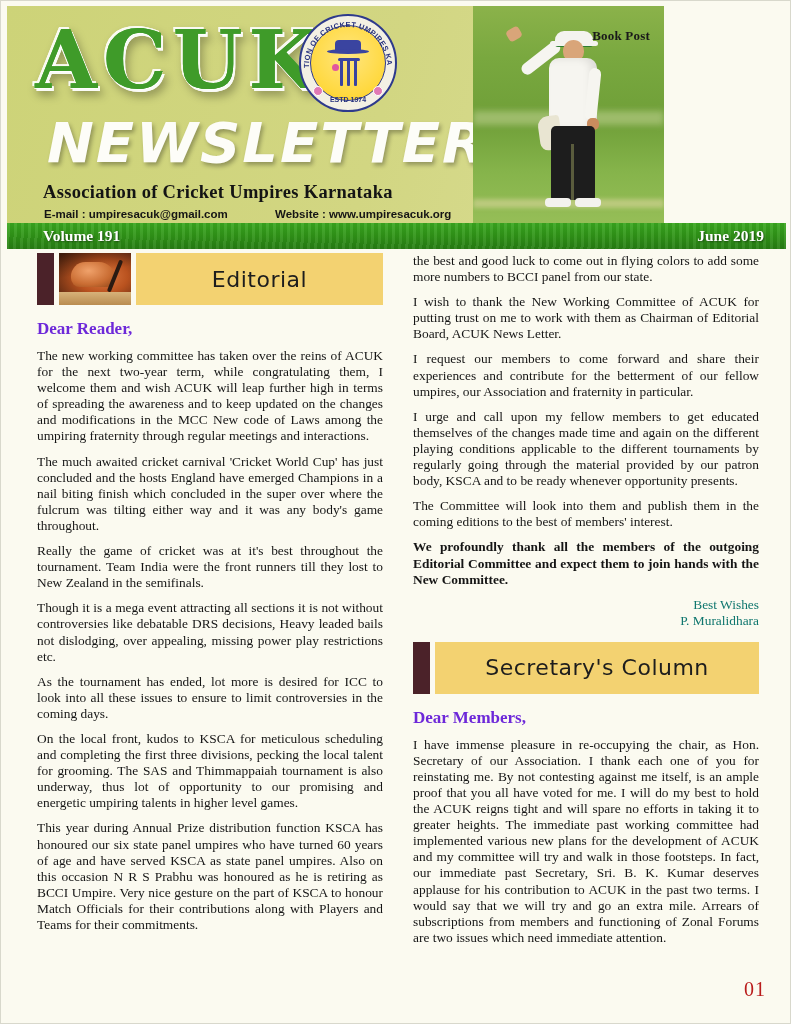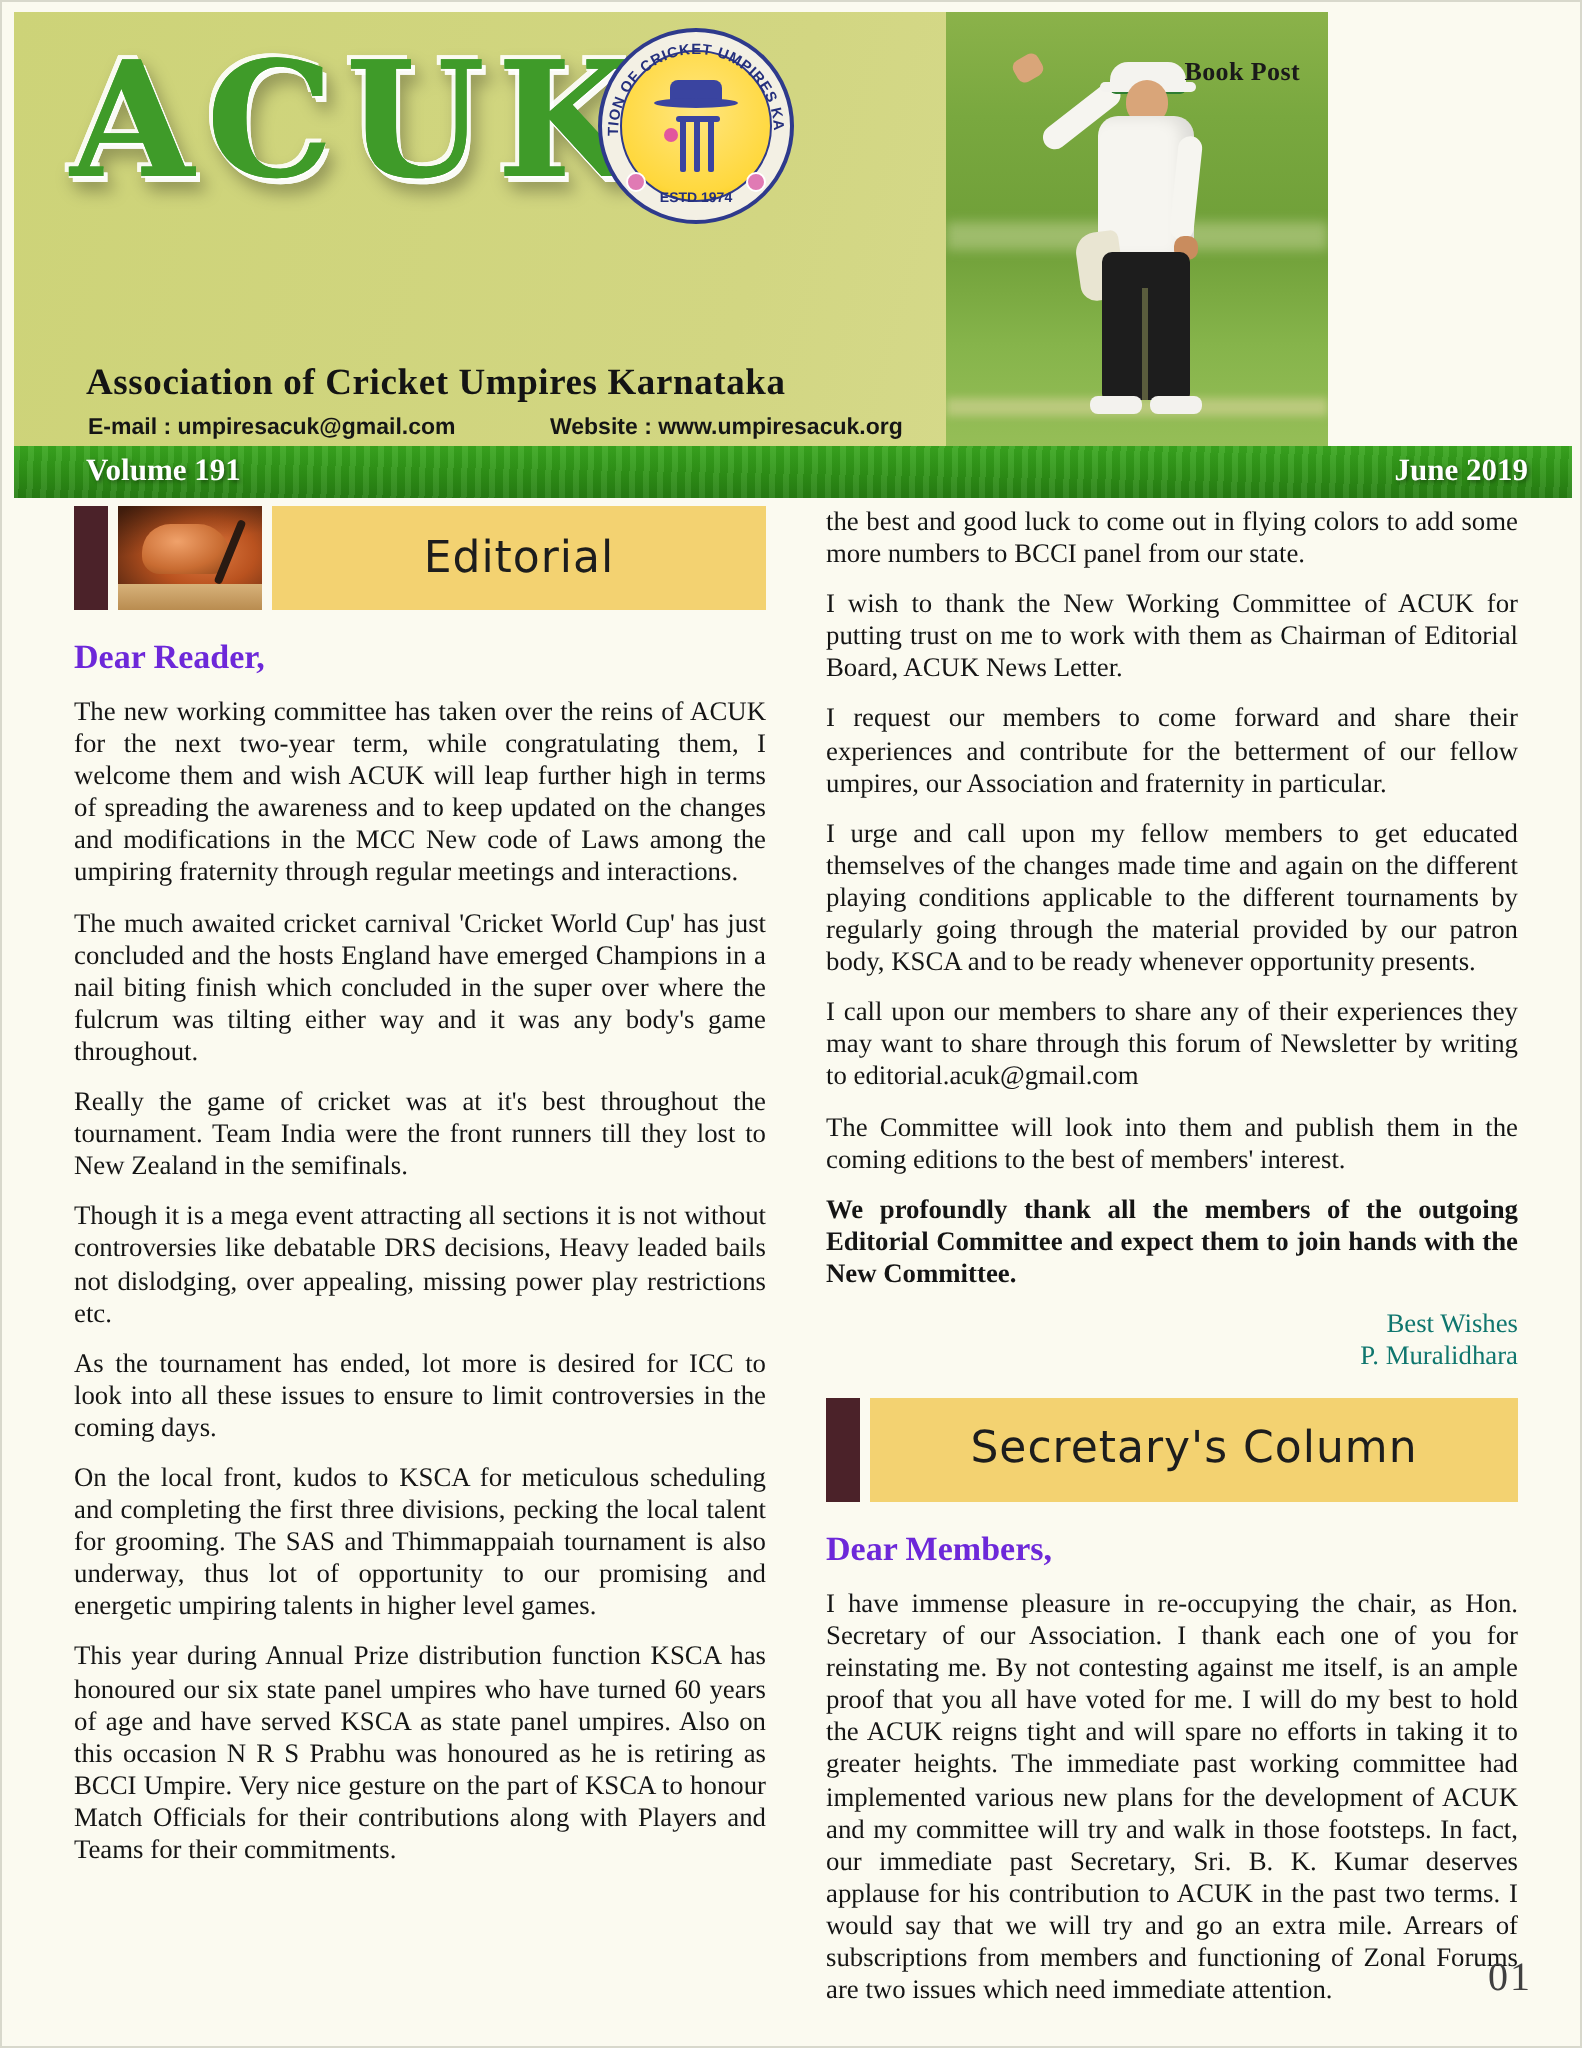"NEWSLETTER" div.newsletter { html: none -> <div>NEWSLETTER</div> }
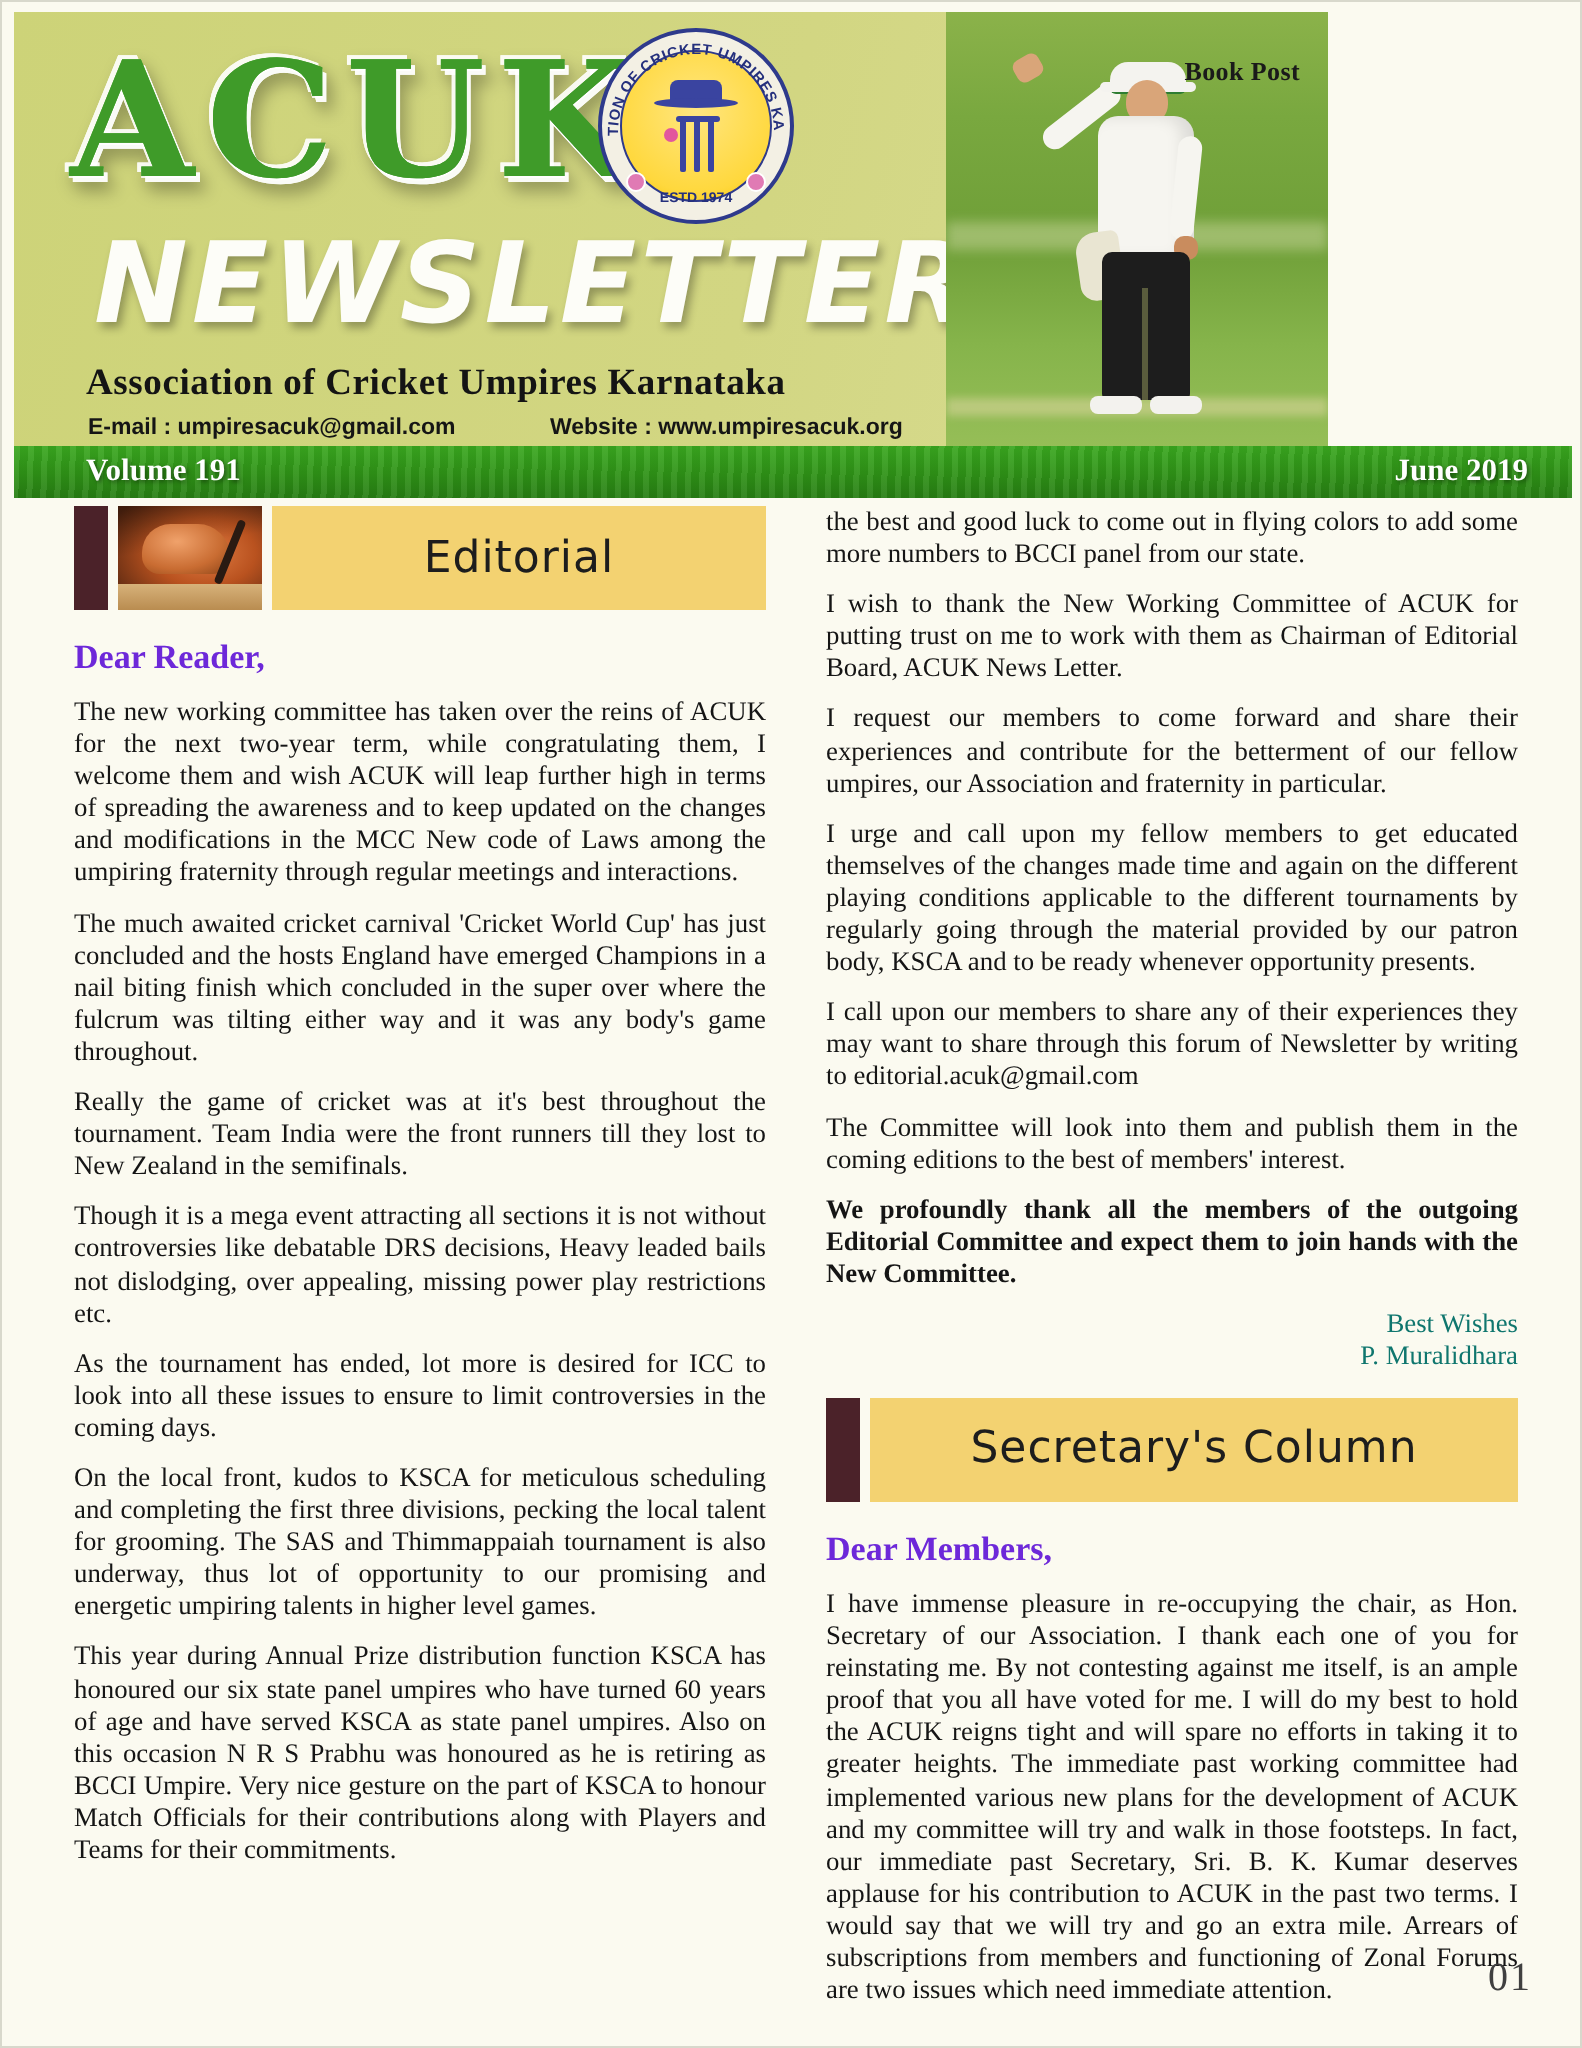"I call upon our members" p.body { html: <p>I call upon our members to share any of their experiences they may want to share through this forum of Newsletter by writing to editorial.acuk@gmail.com</p> -> none }
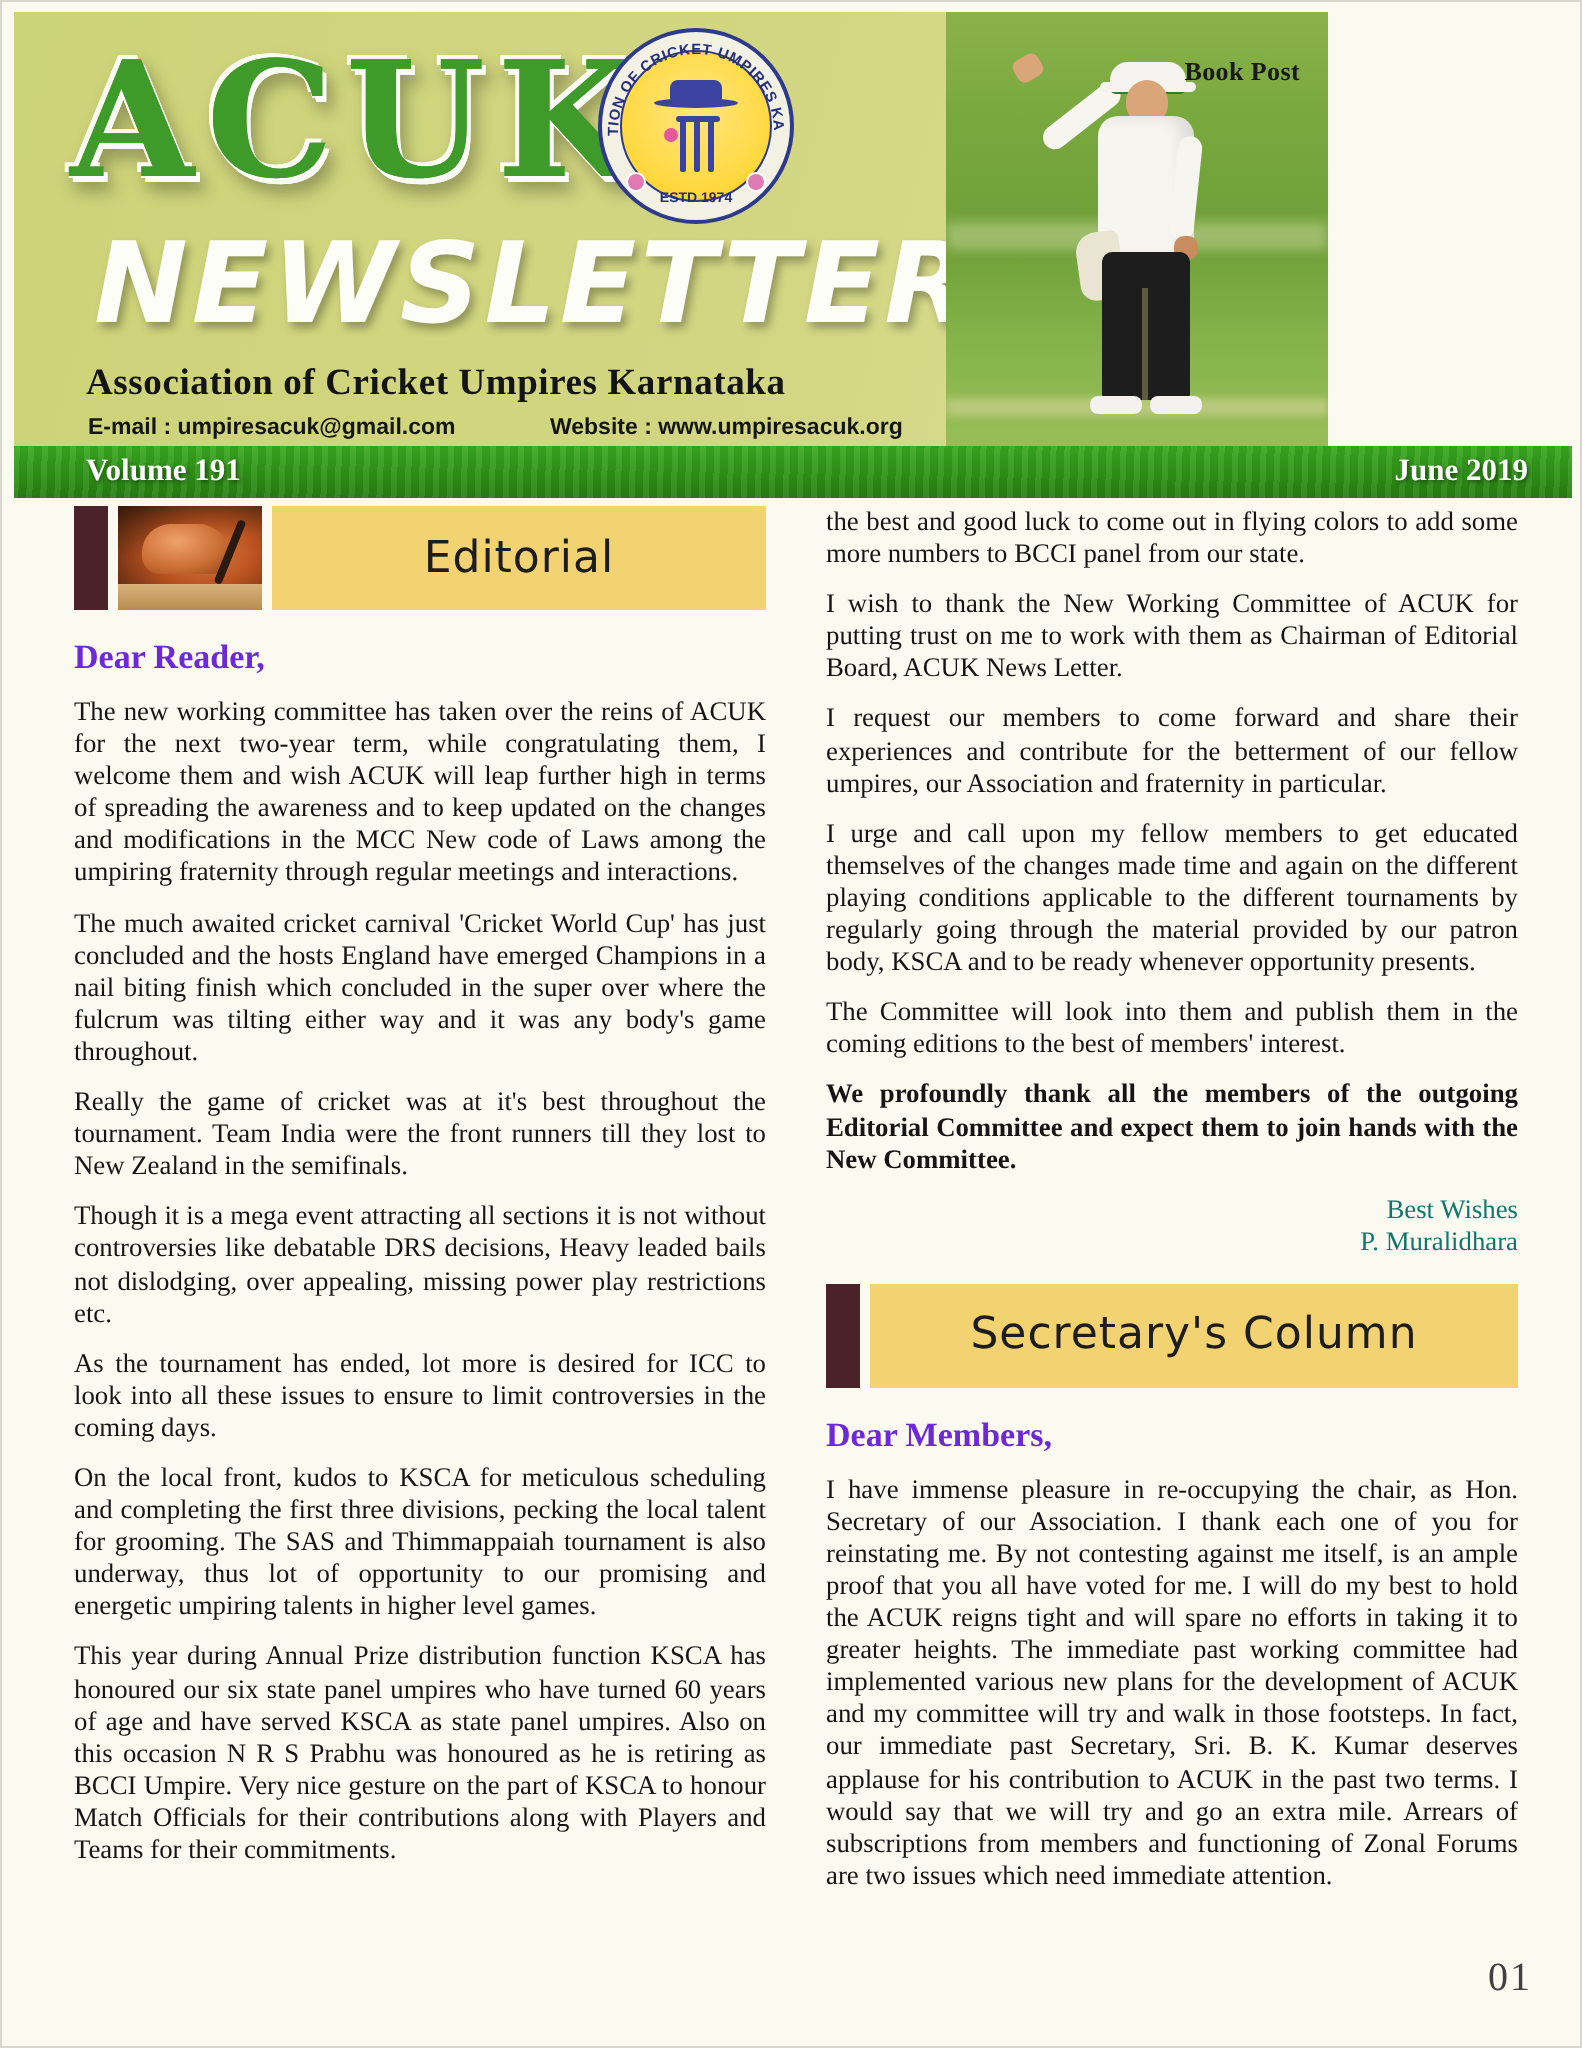"01" .page-number { color: #404040 -> #b91c1c }
